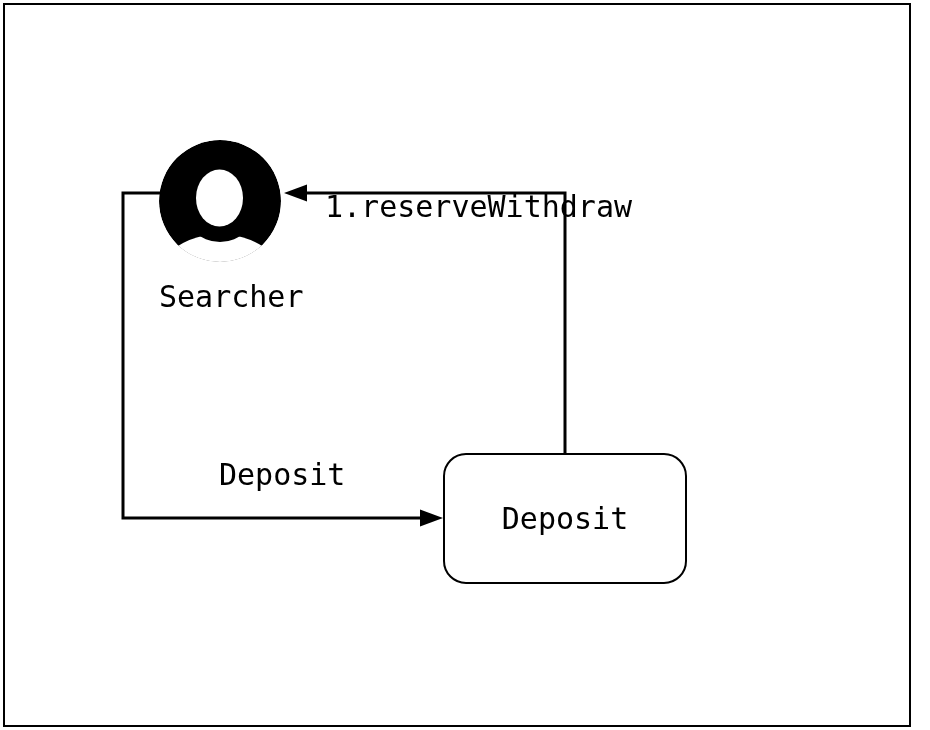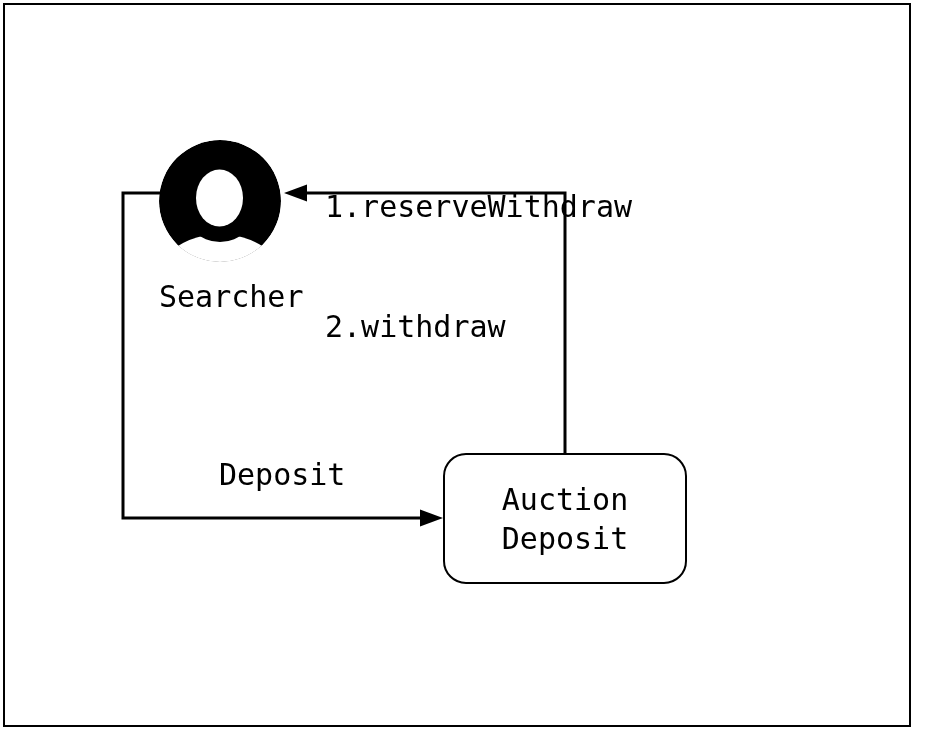"2.withdraw" div { html: <div>2.withdraw</div> -> none }
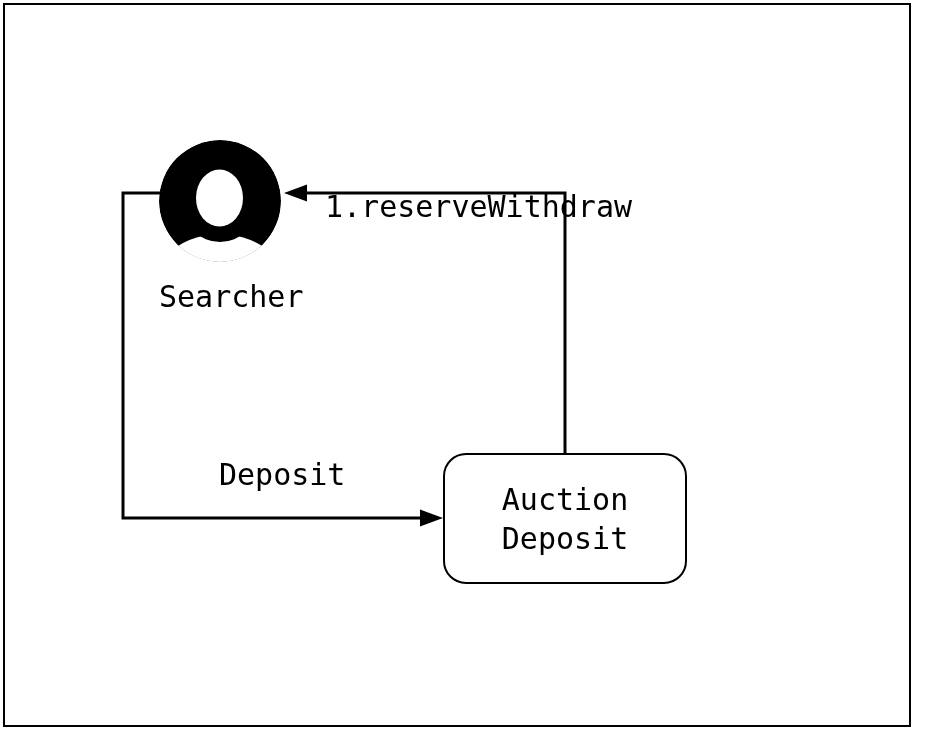"Auction" div { html: <div>Auction</div> -> none }
